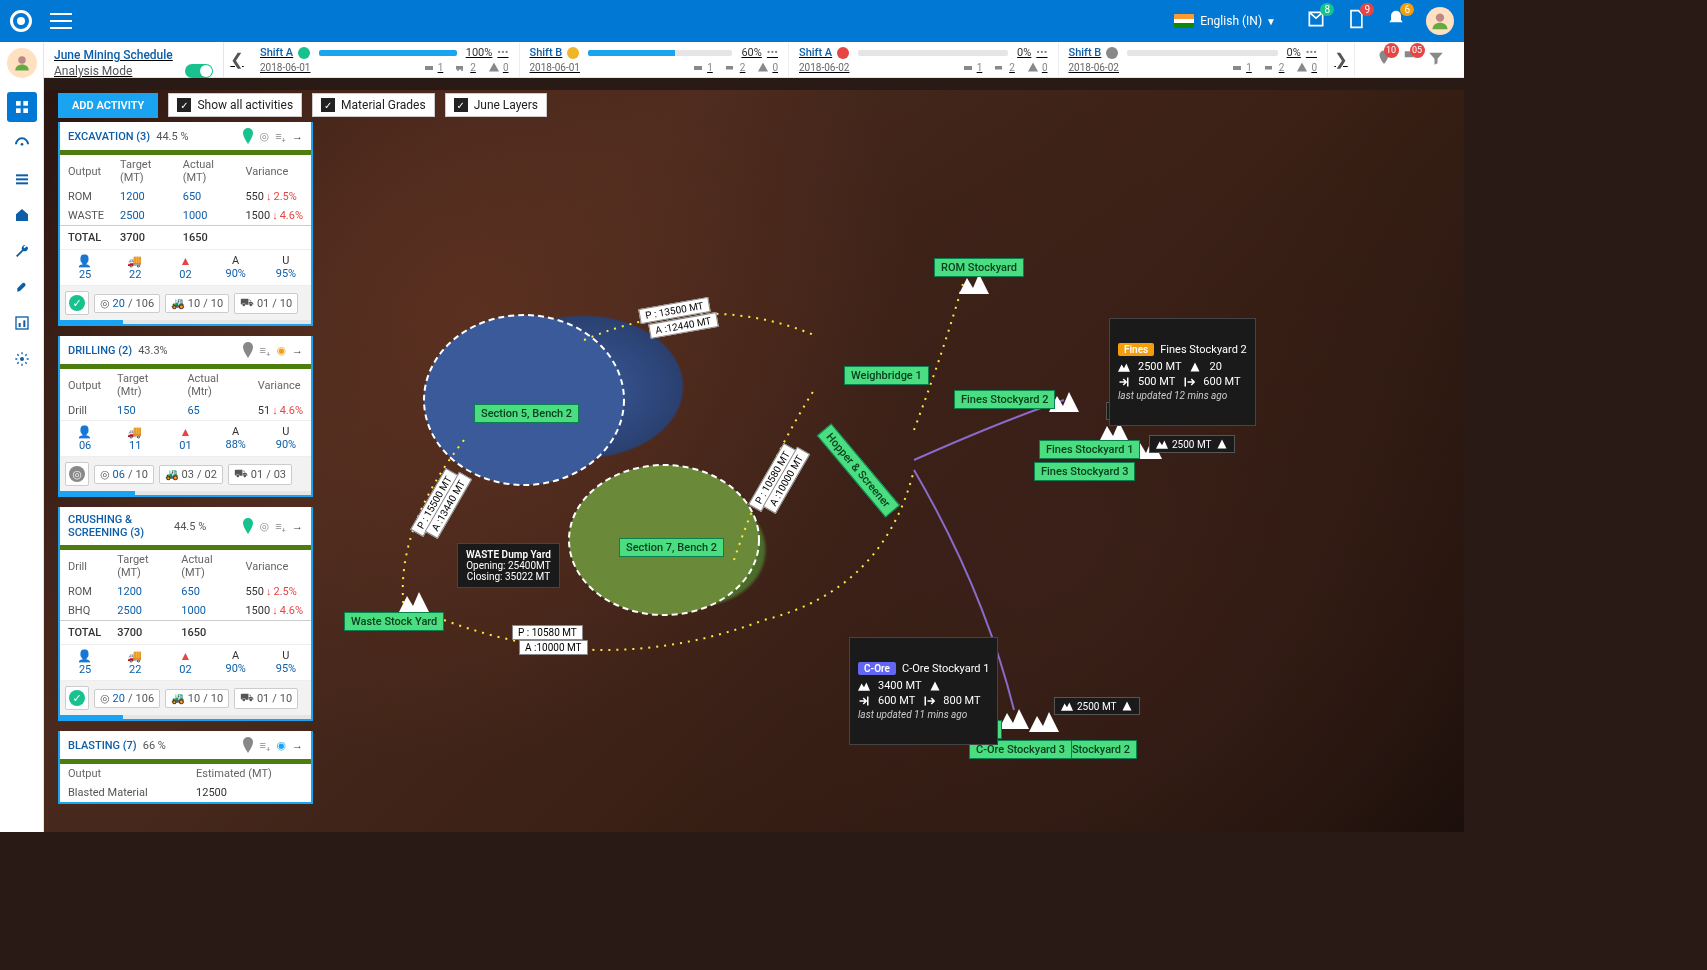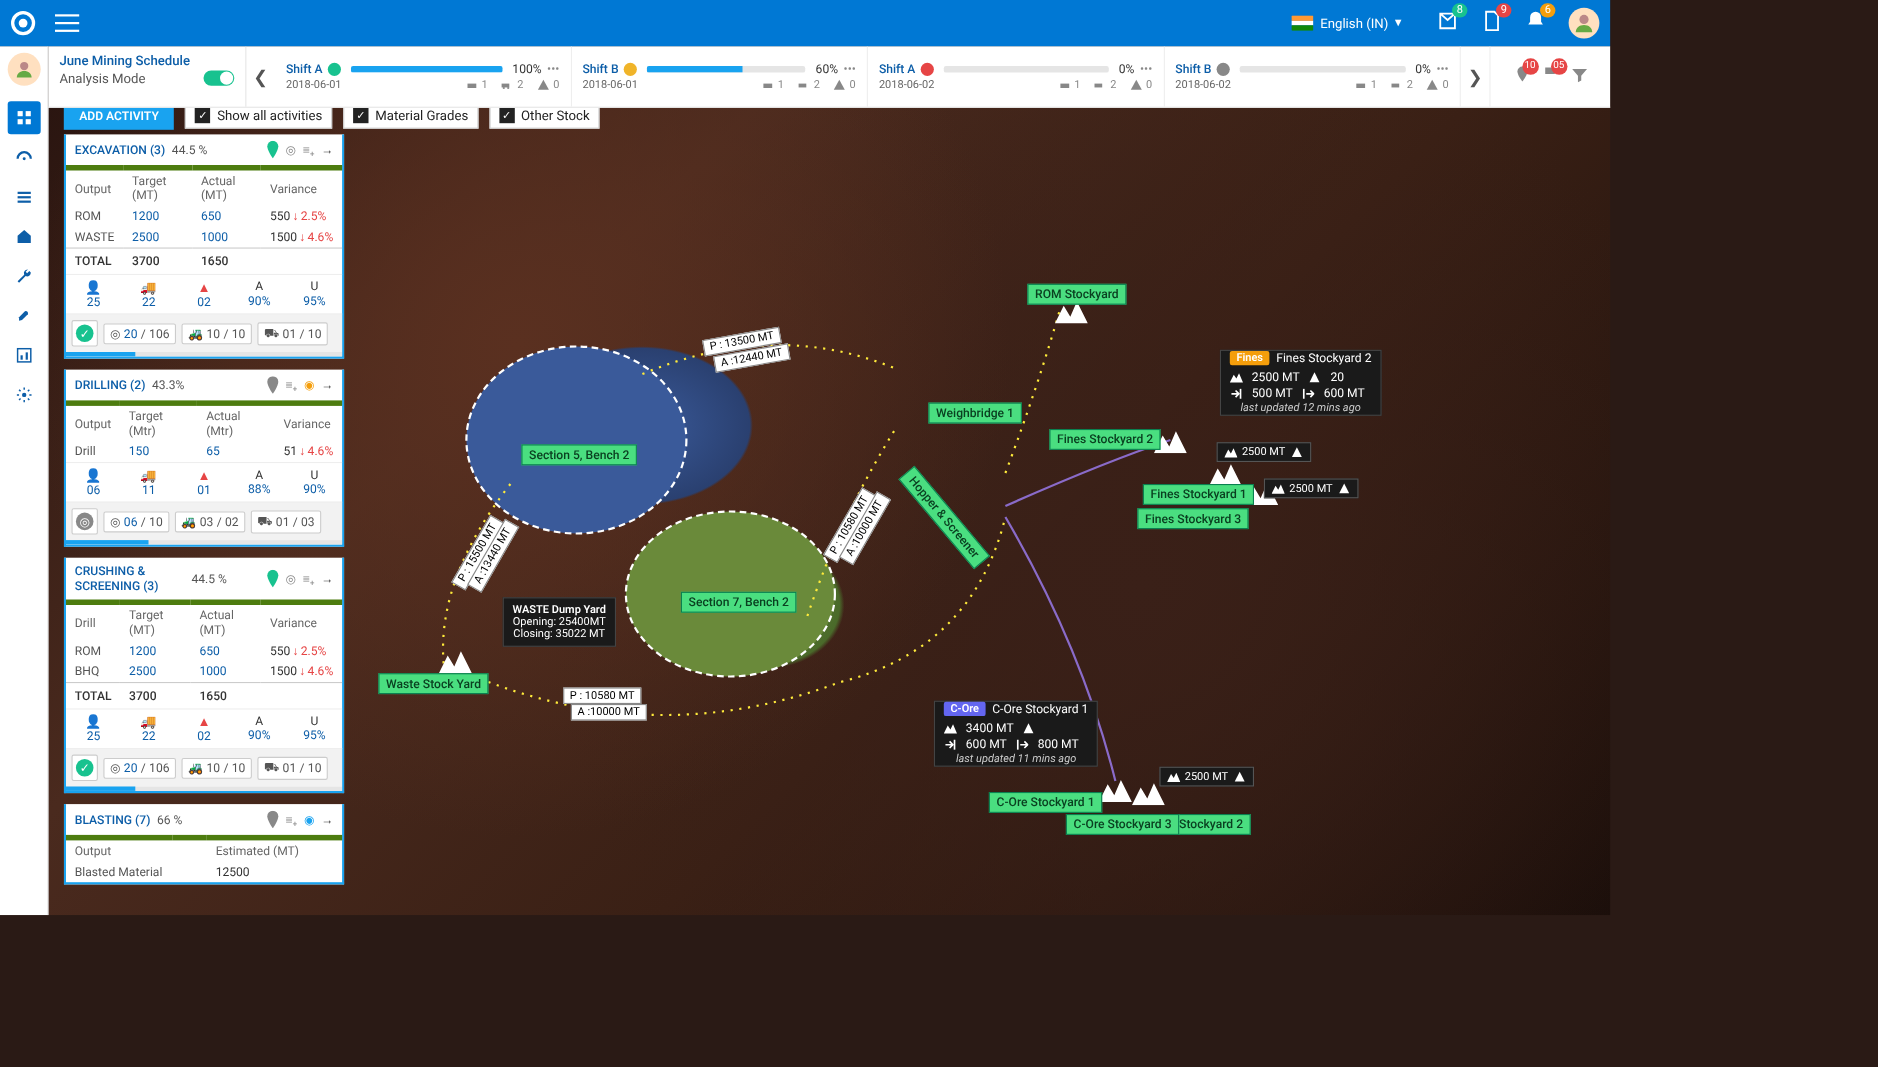"June Mining Schedule" .infobar { height: 56px -> 36px; text-decoration: none -> underline }
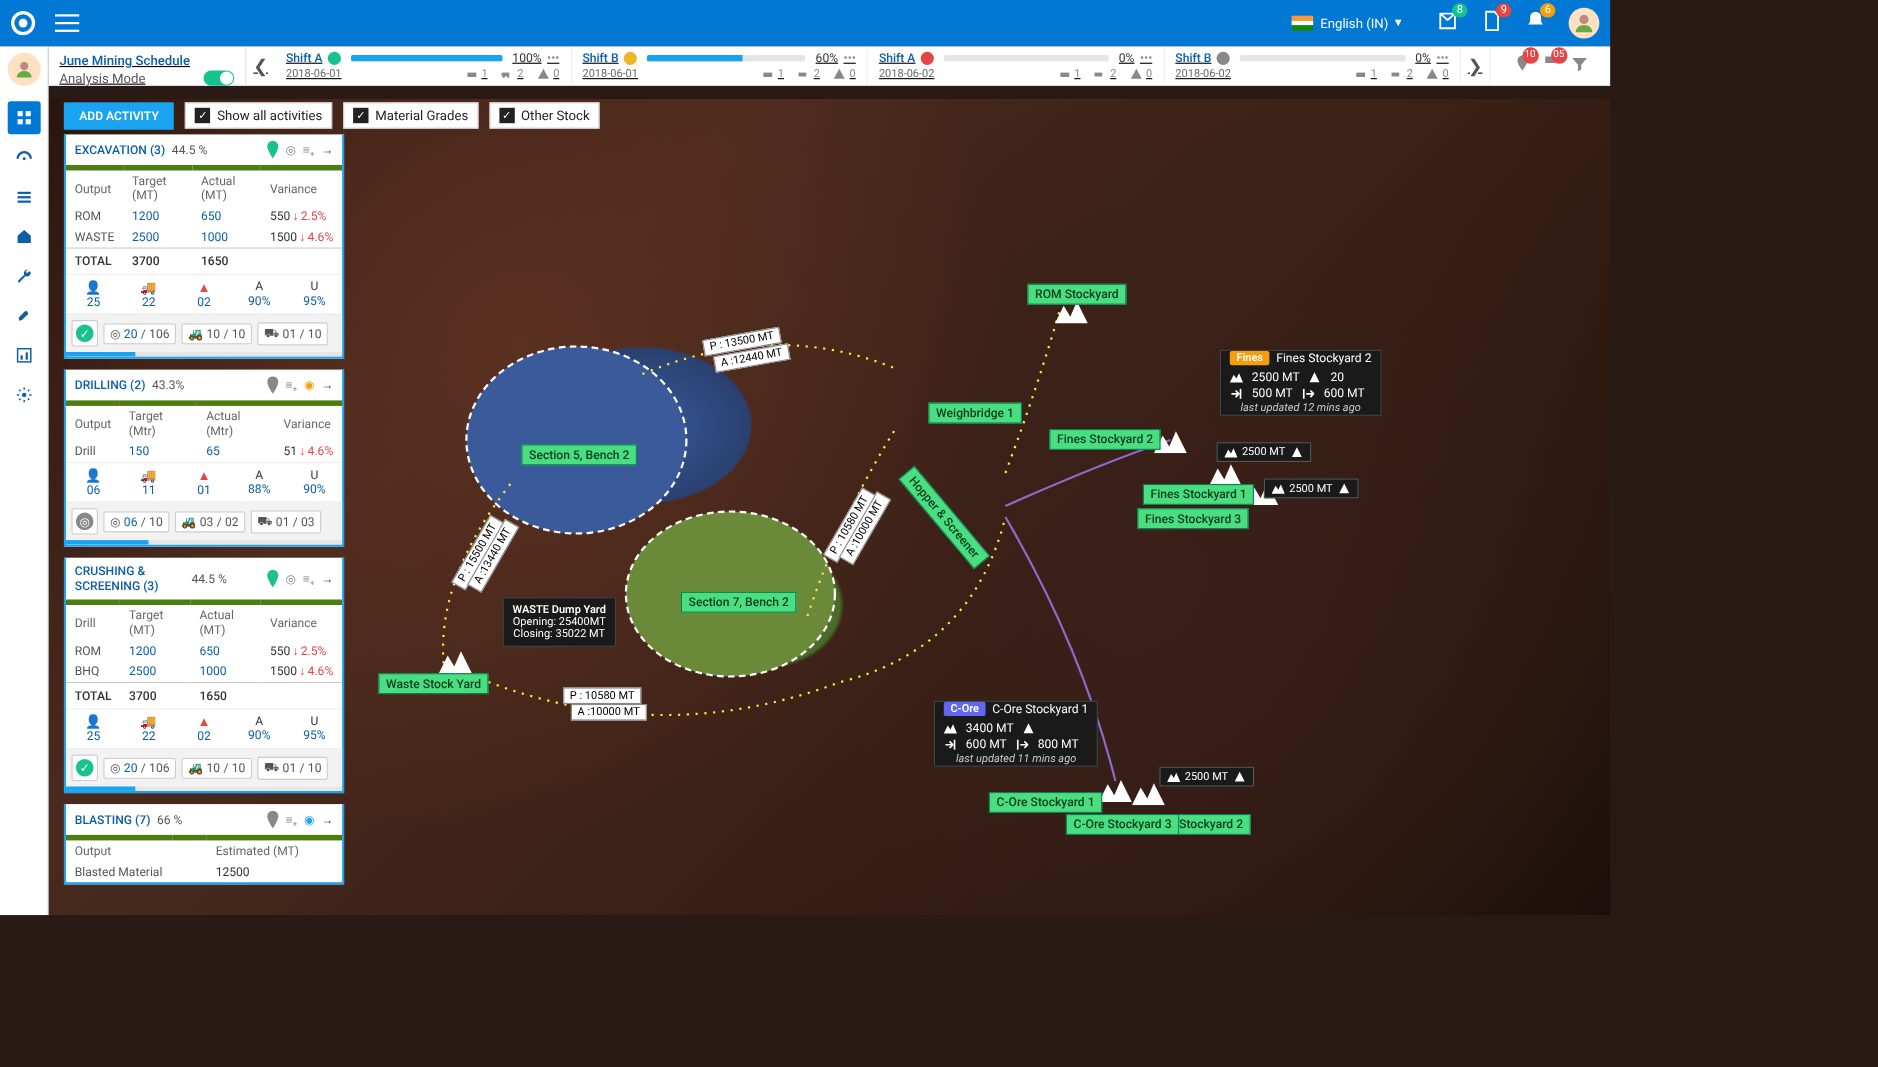"Other Stock" span { text: Other Stock -> June Layers }
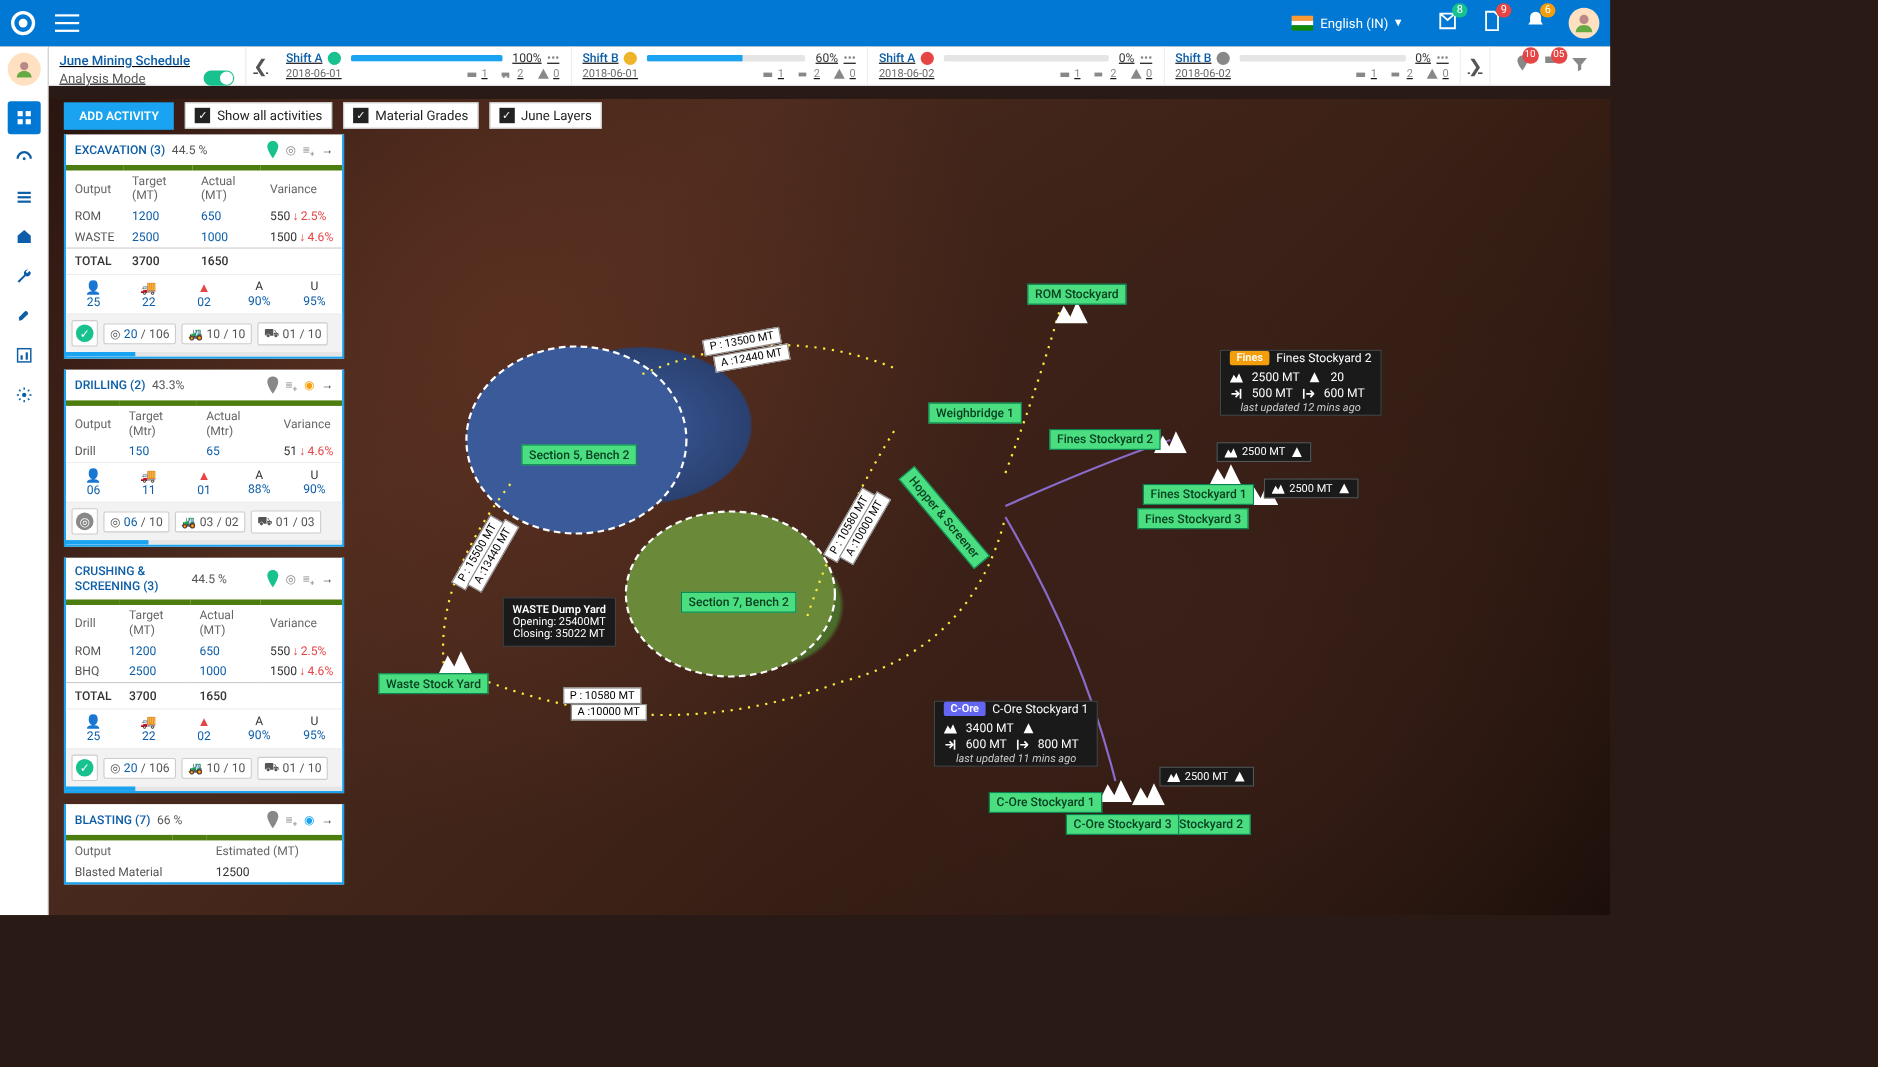"Fines" .popup { padding: 0 8px -> 24px 8px; text-align: center -> none }
